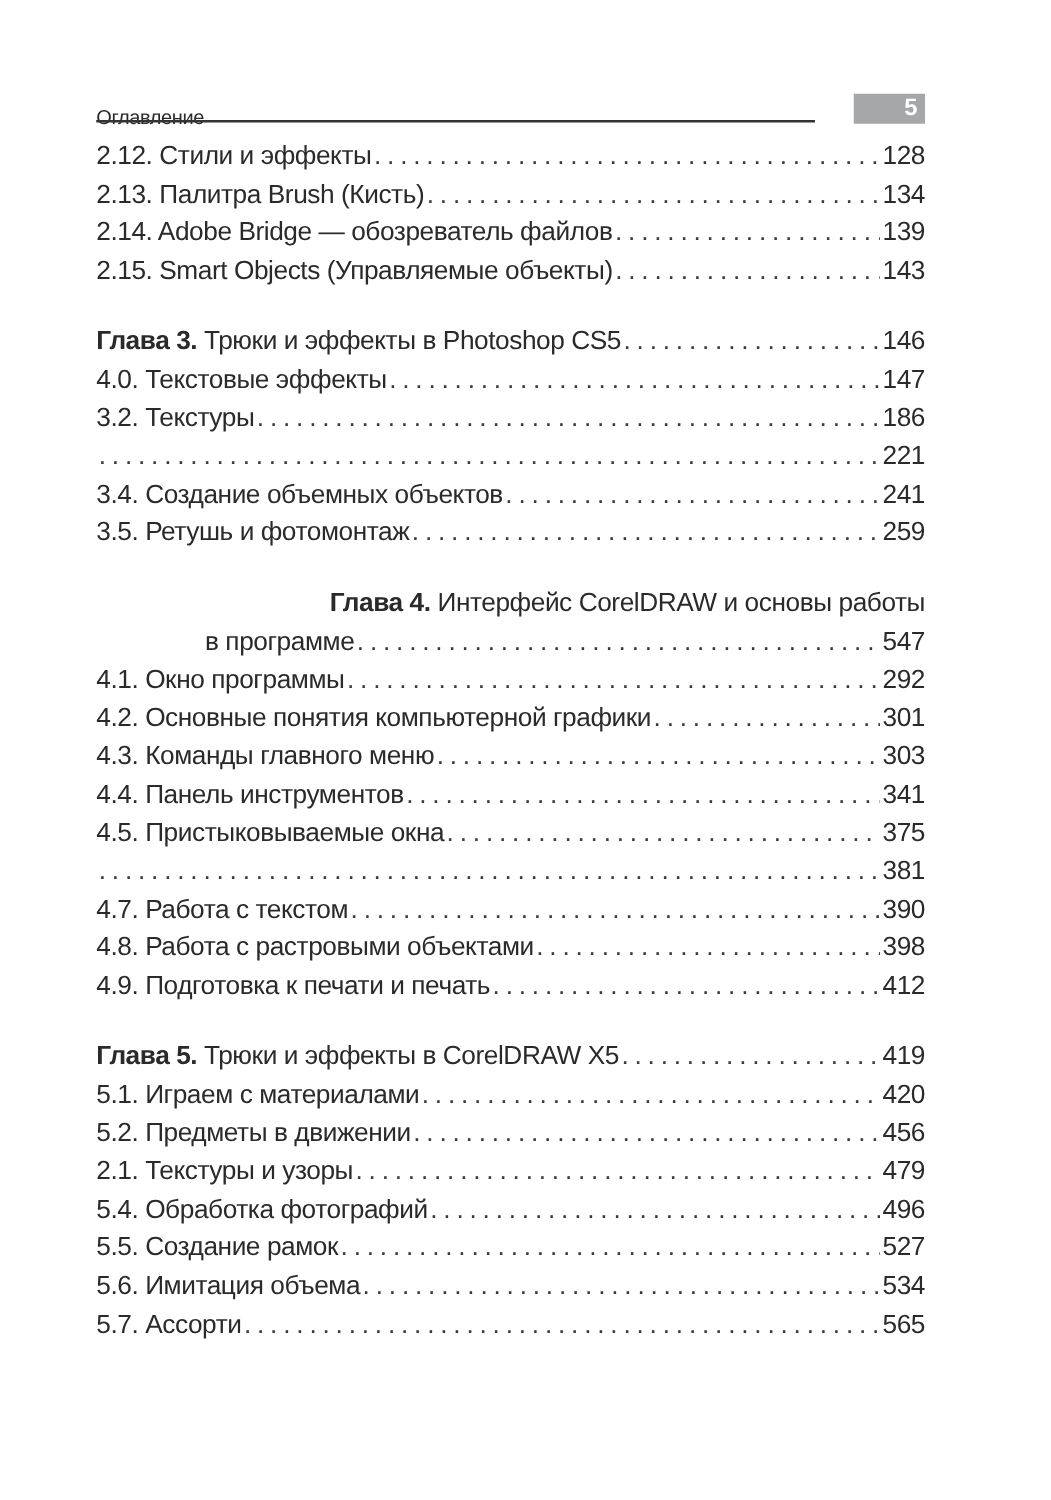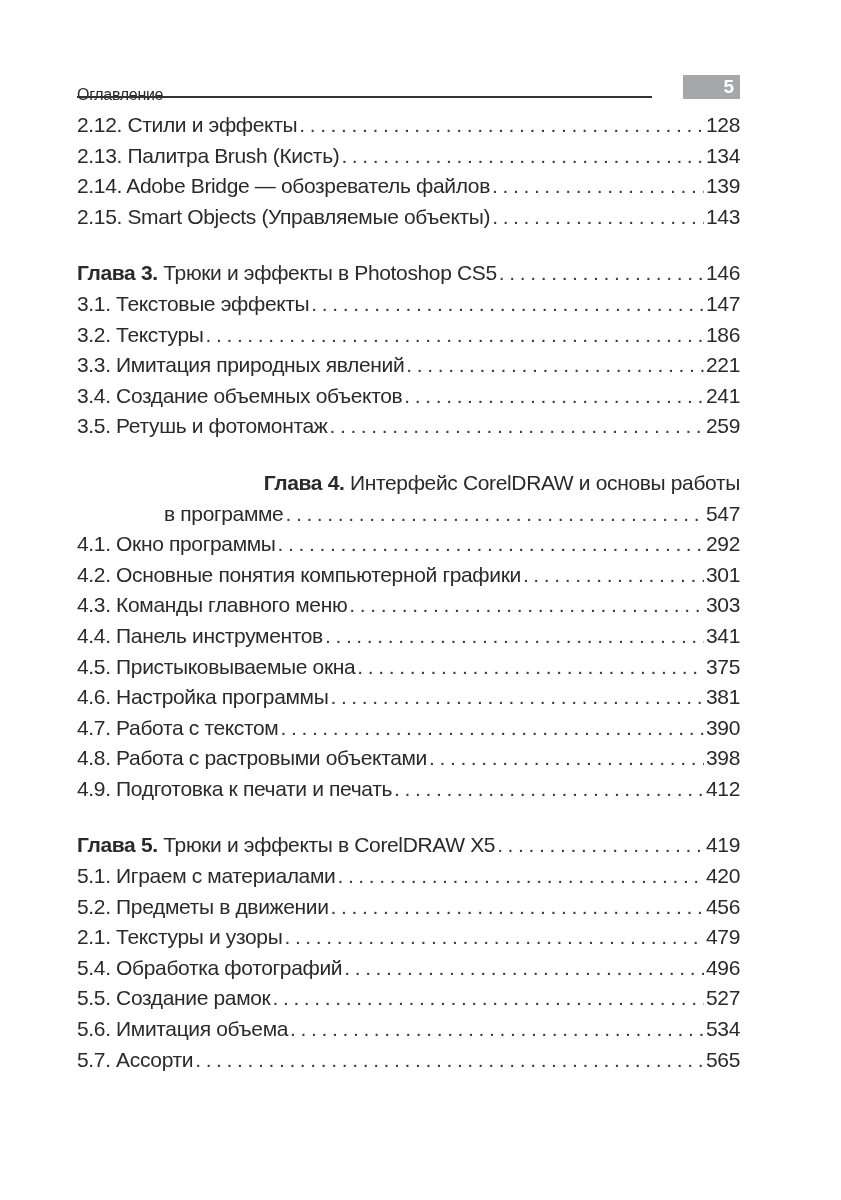"3.1. Текстовые эффекты" span.label { text: 3.1 -> 4.0 }
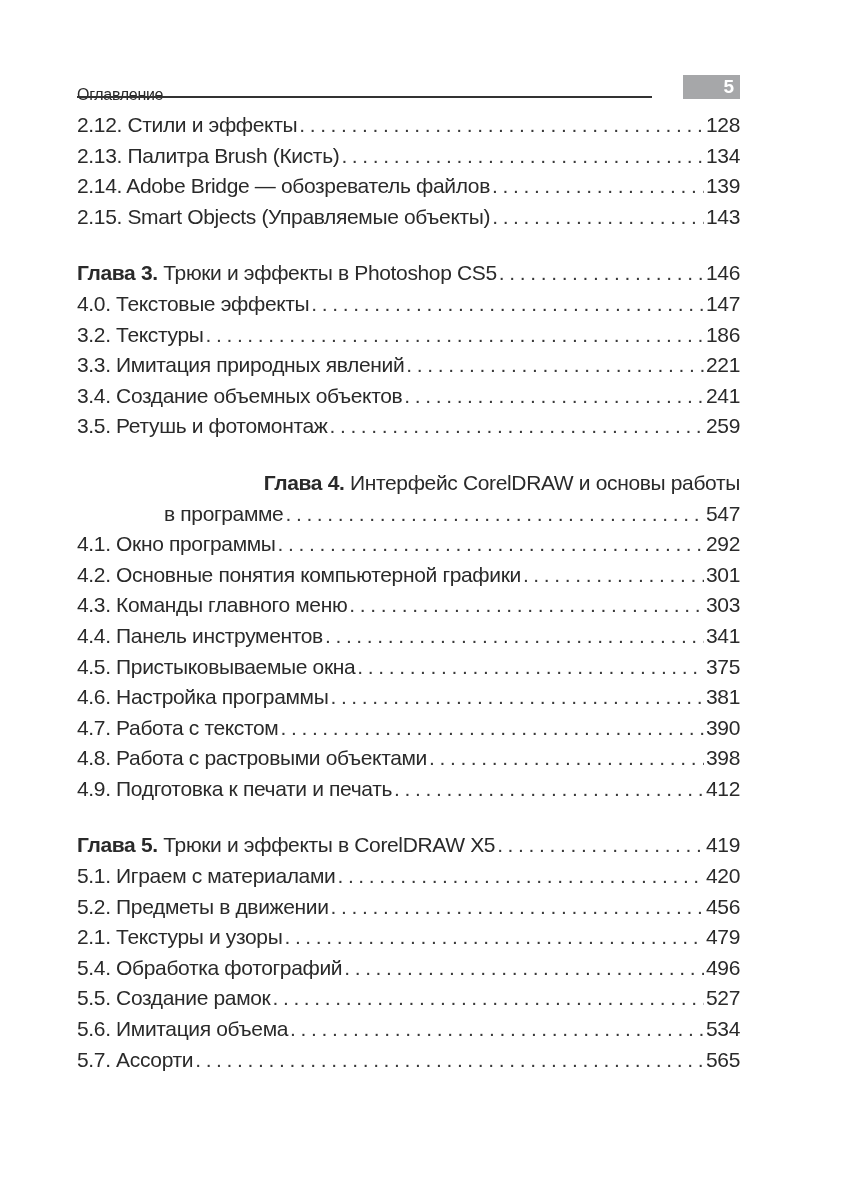"3.3. Имитация природных явлений" span.label { html: <span>3.3. Имитация природных явлений</span> -> none }
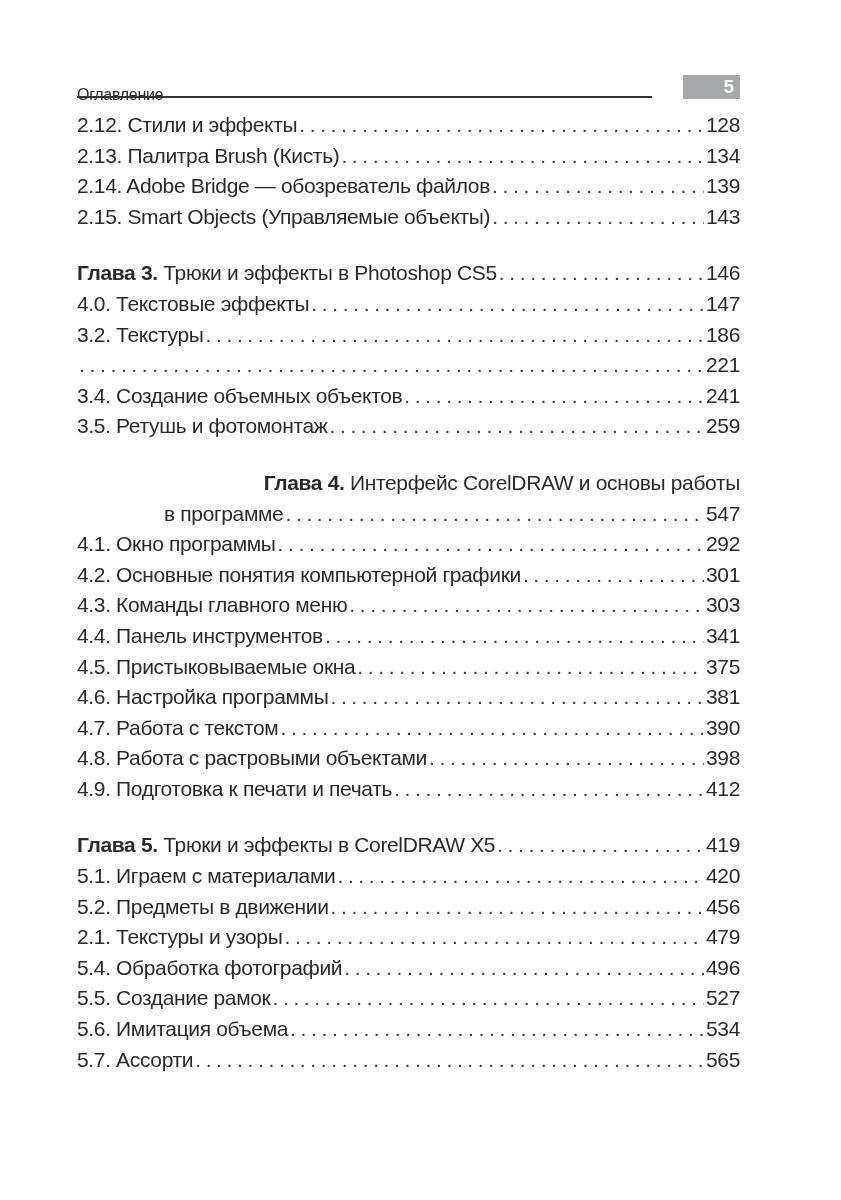"4.6. Настройка программы" span.label { html: <span>4.6. Настройка программы</span> -> none }
